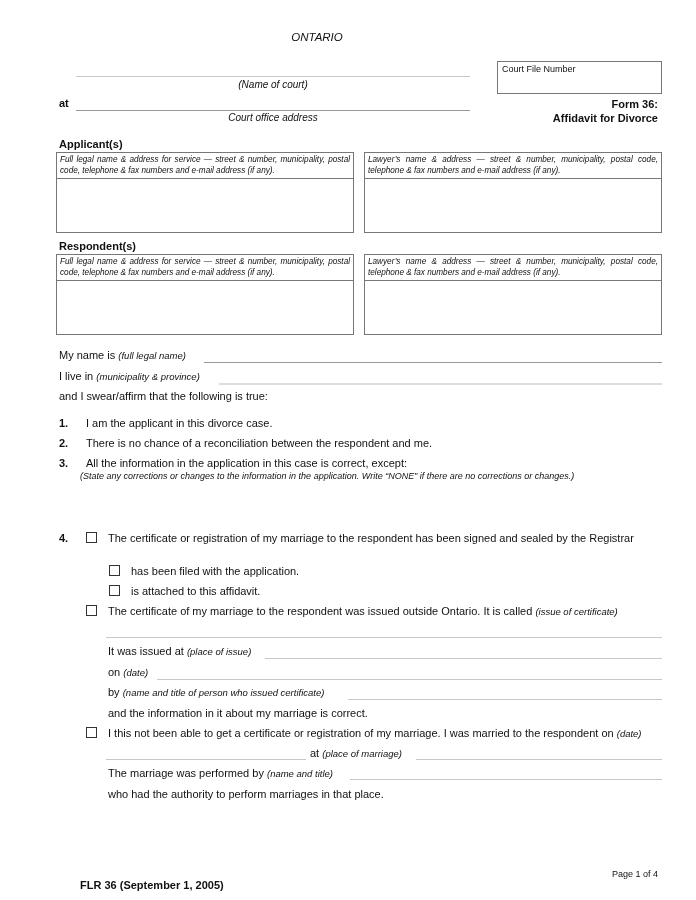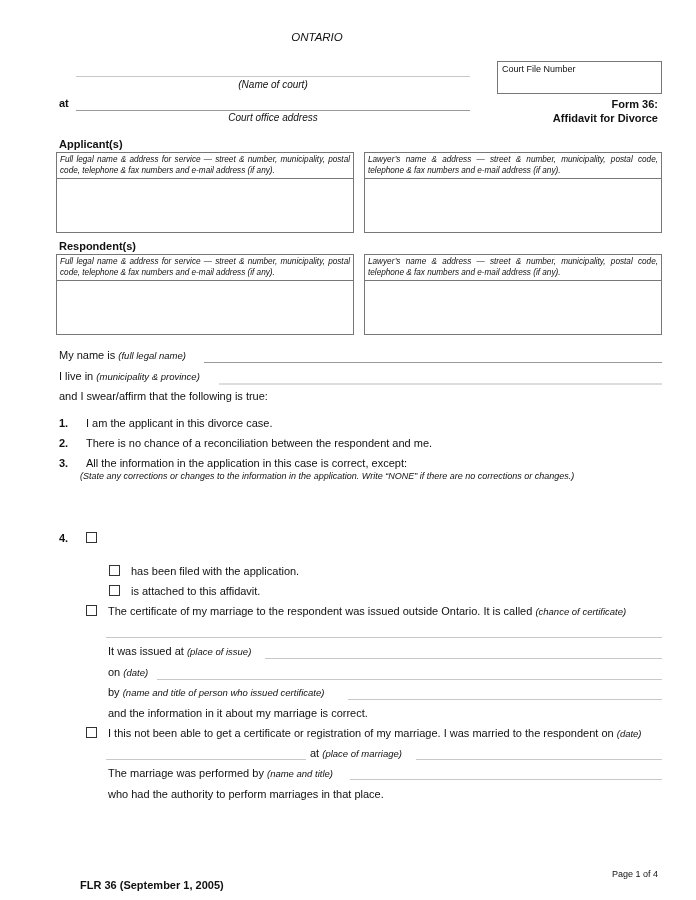"The certificate or registration of" div { html: none -> <div>The certificate or registration of my marriage to the respondent has been signed and sealed by the Registrar</div> }
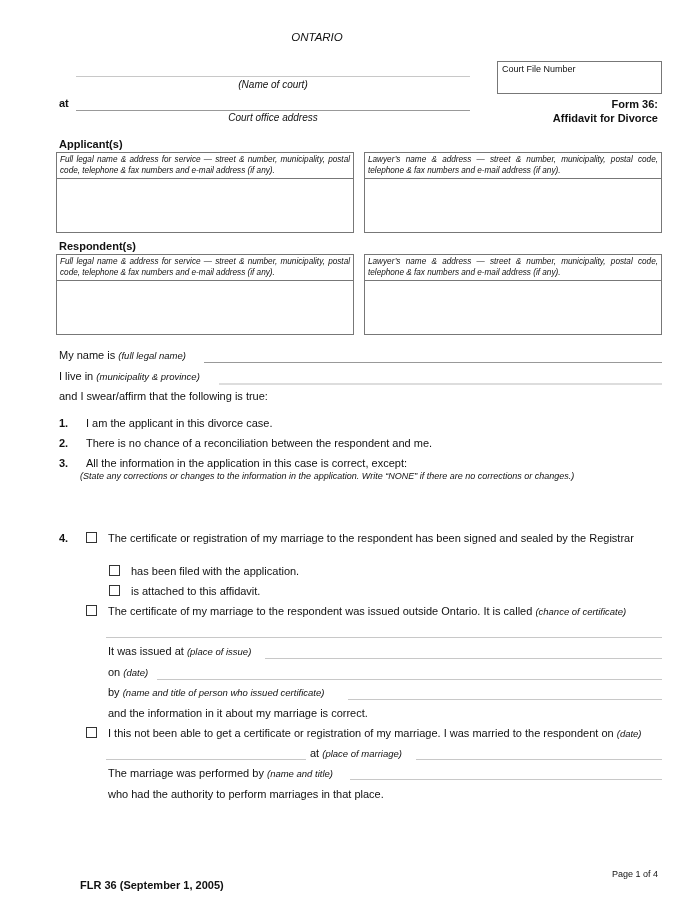"(chance of certificate)" span.small-it { text: chance -> issue }
